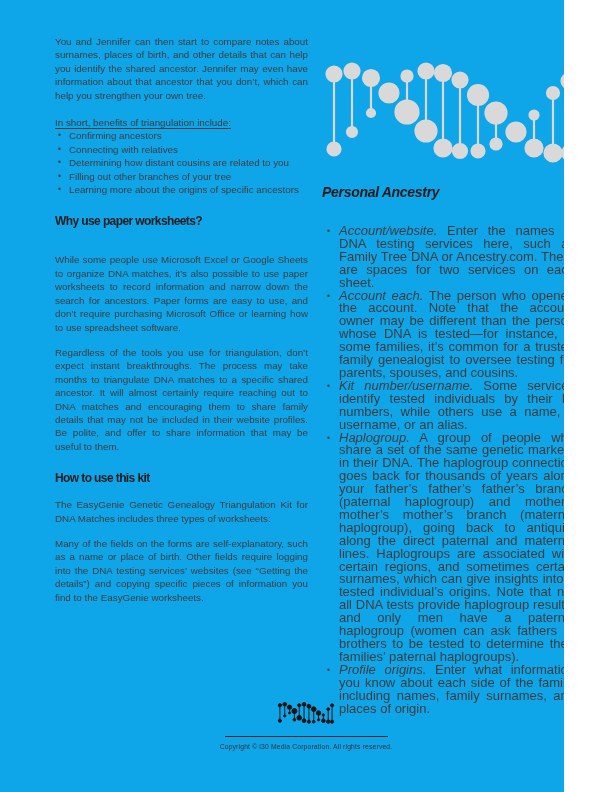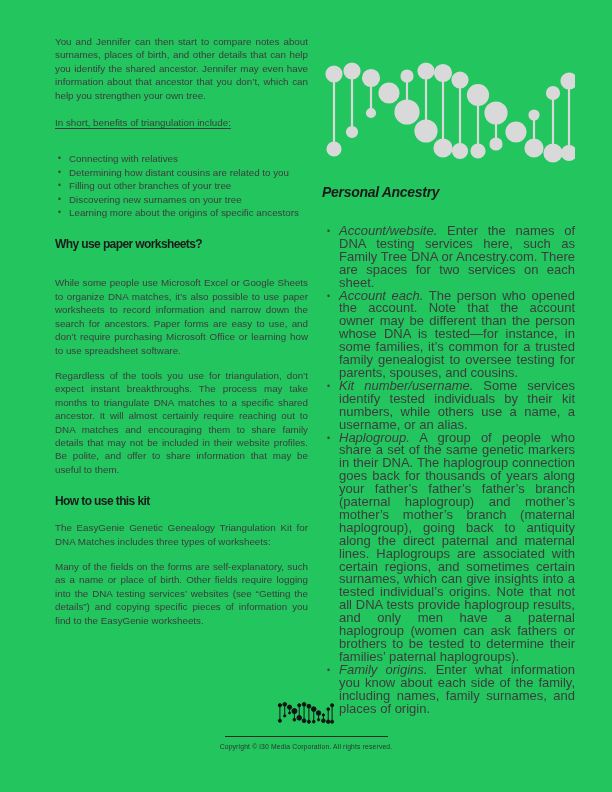"You and Jennifer can then" .page { background: #22c55e -> #0ea5e9; width: 612px -> 564px }
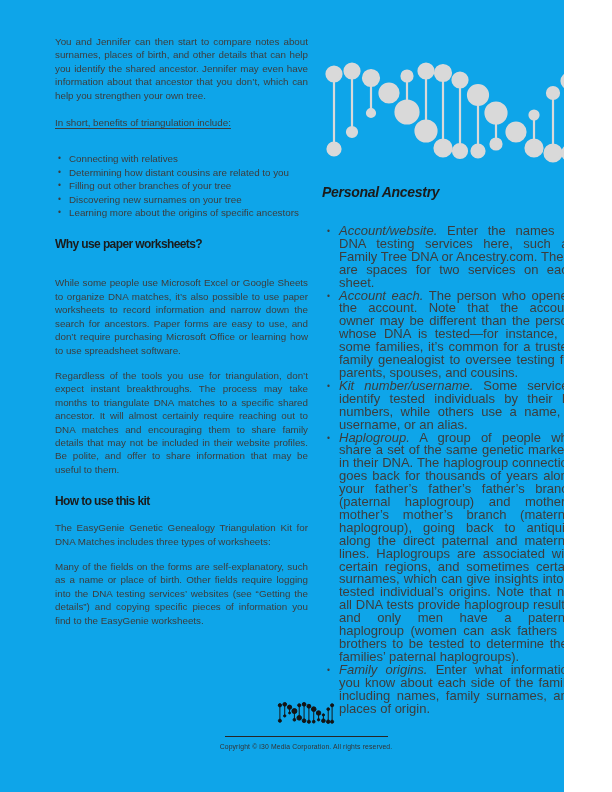"In short, benefits of triangulation" .benefits-heading { margin: 14px 0 23px 0 -> 14px 0 0 0 }
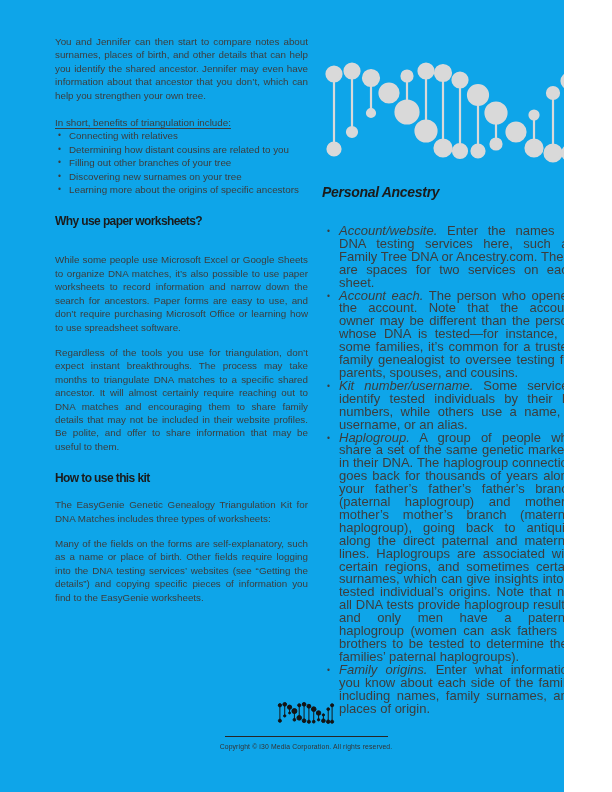"Confirming ancestors" li { html: none -> <li><span>Confirming ancestors</span></li> }
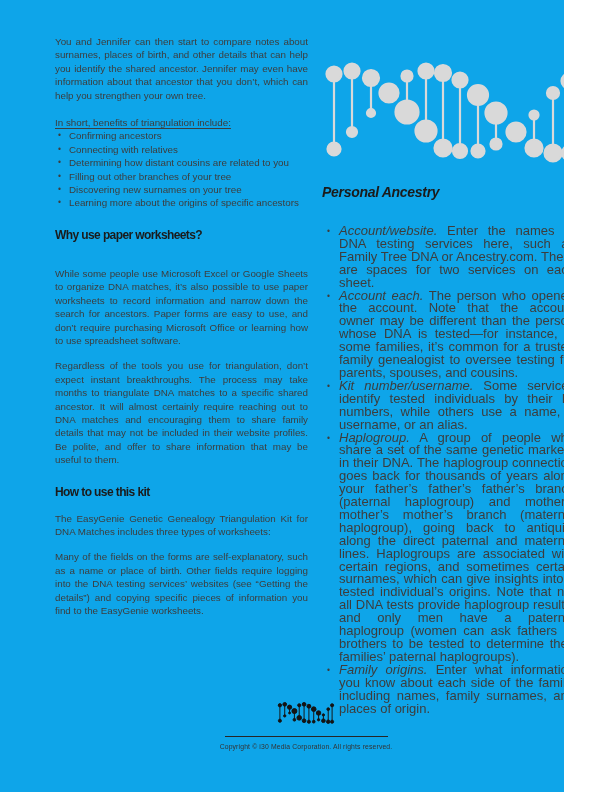"Discovering new surnames on your" li { html: <li><span>Discovering new surnames on your tree</span></li> -> none }
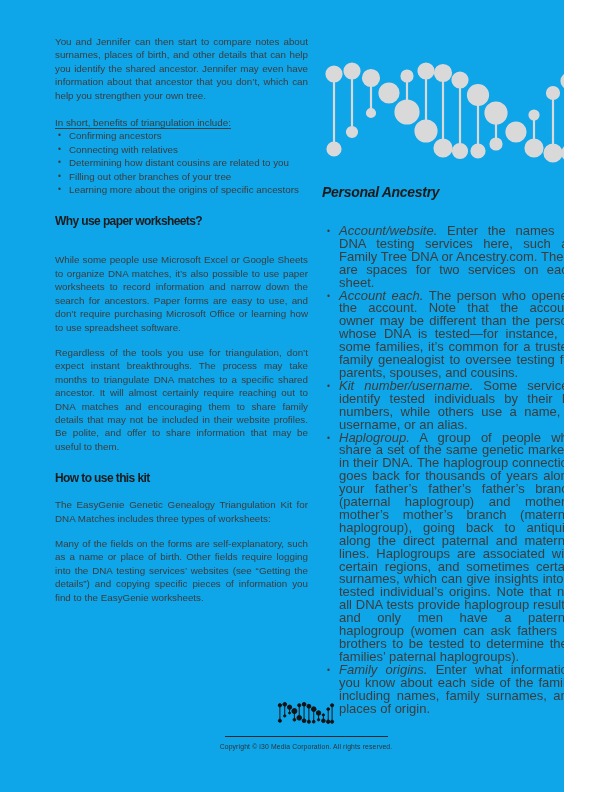"Family origins." i { text: Family -> Profile }
